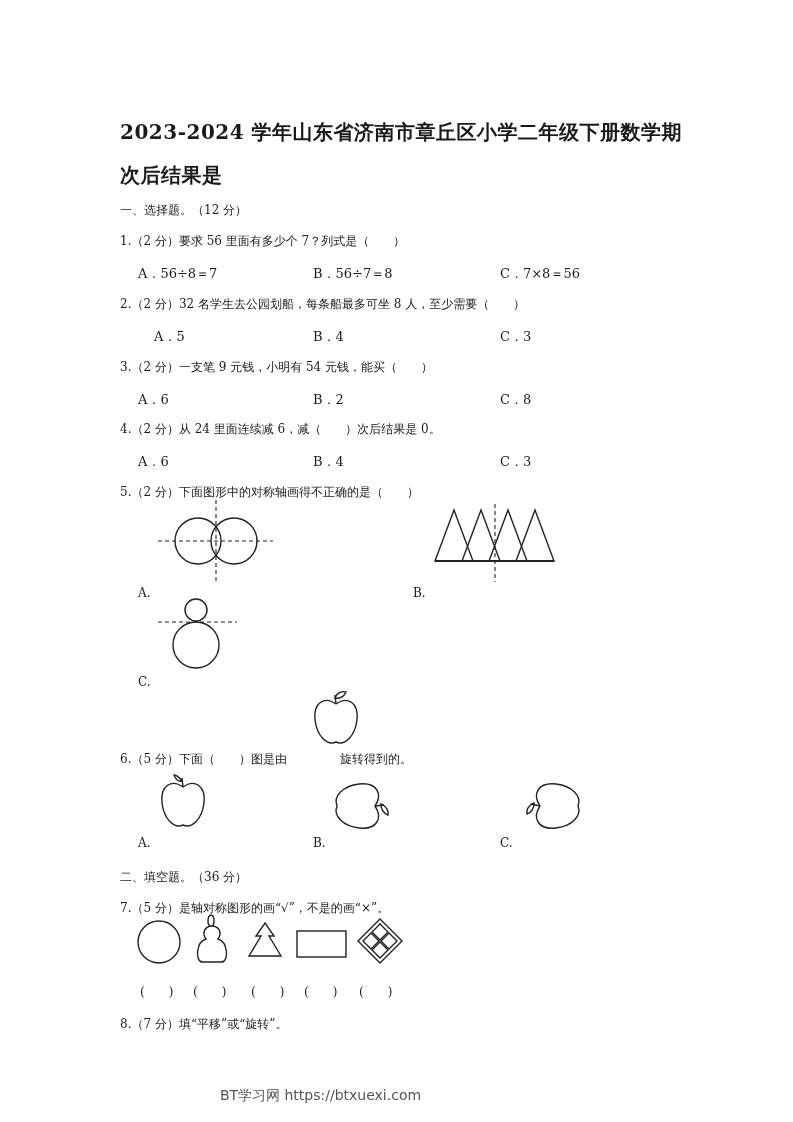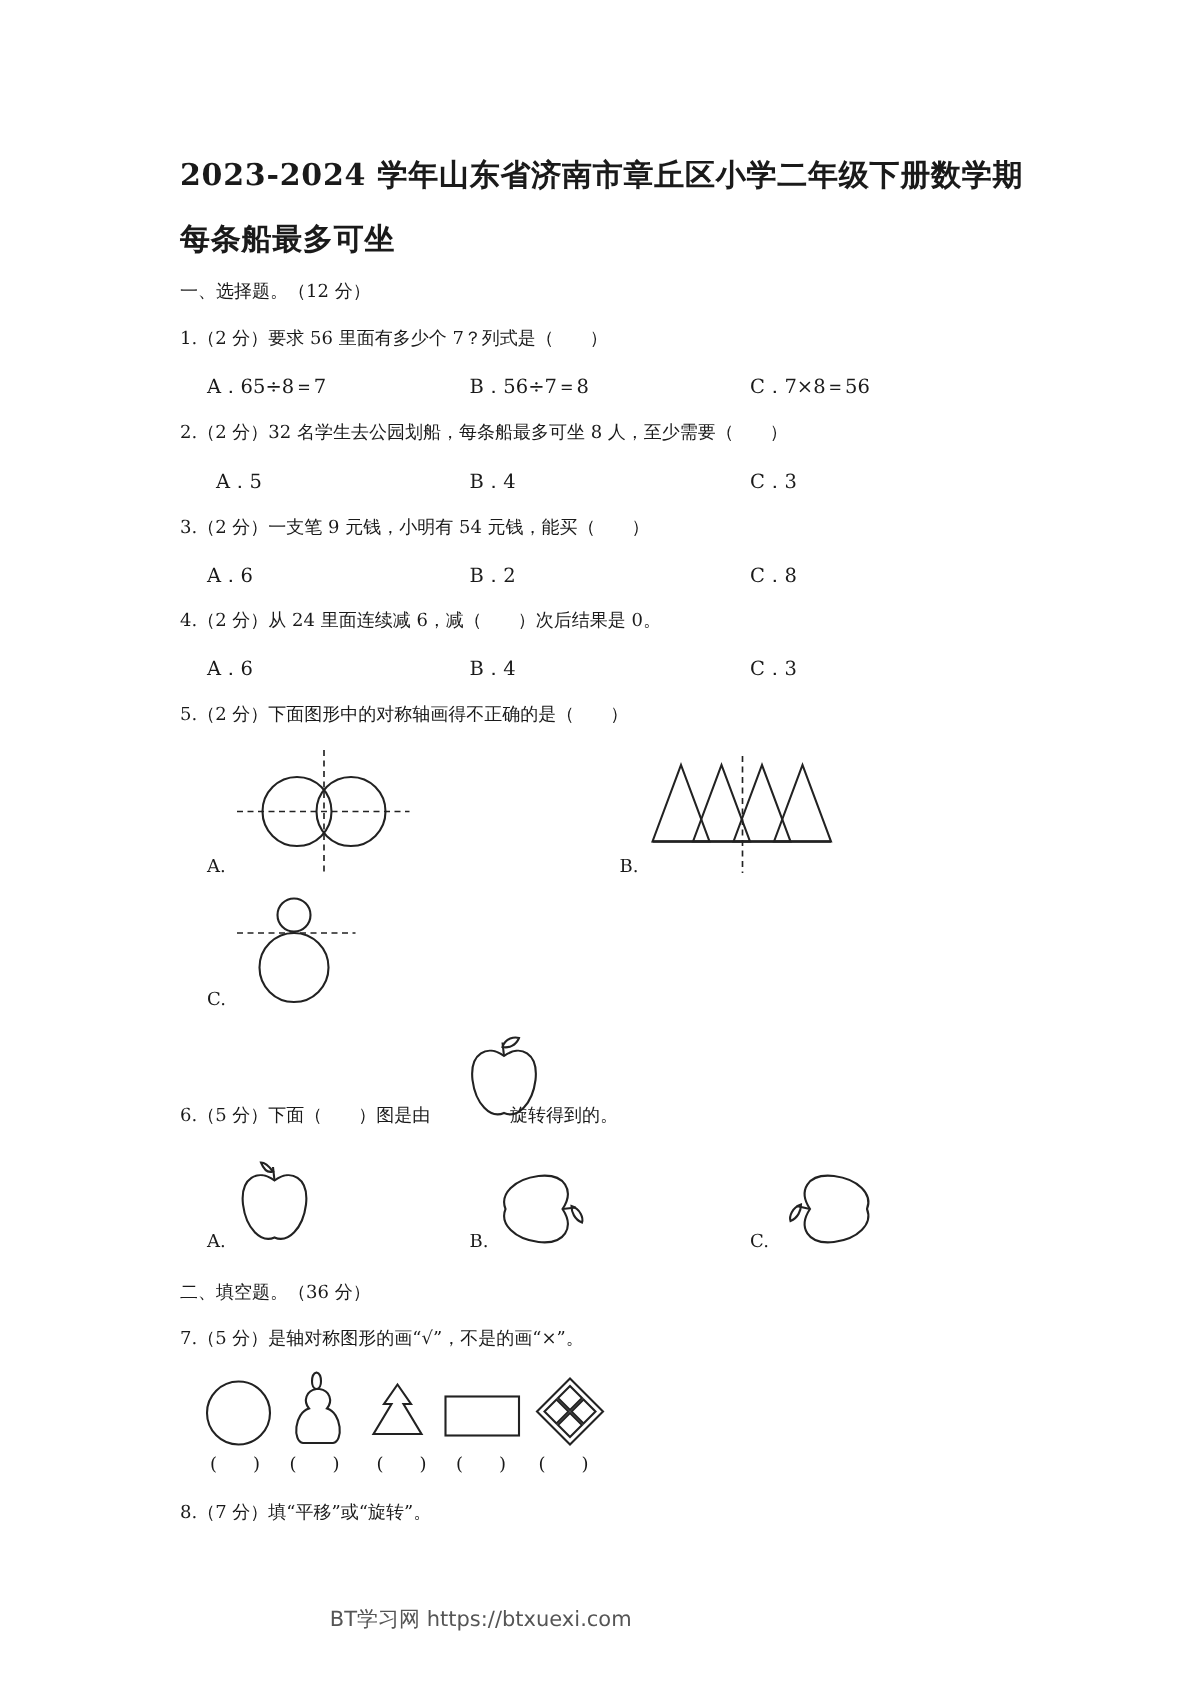"2023-2024 学年山东省济南市章丘区小学二年级下册数学期" .abs { margin-top: none -> 16px }
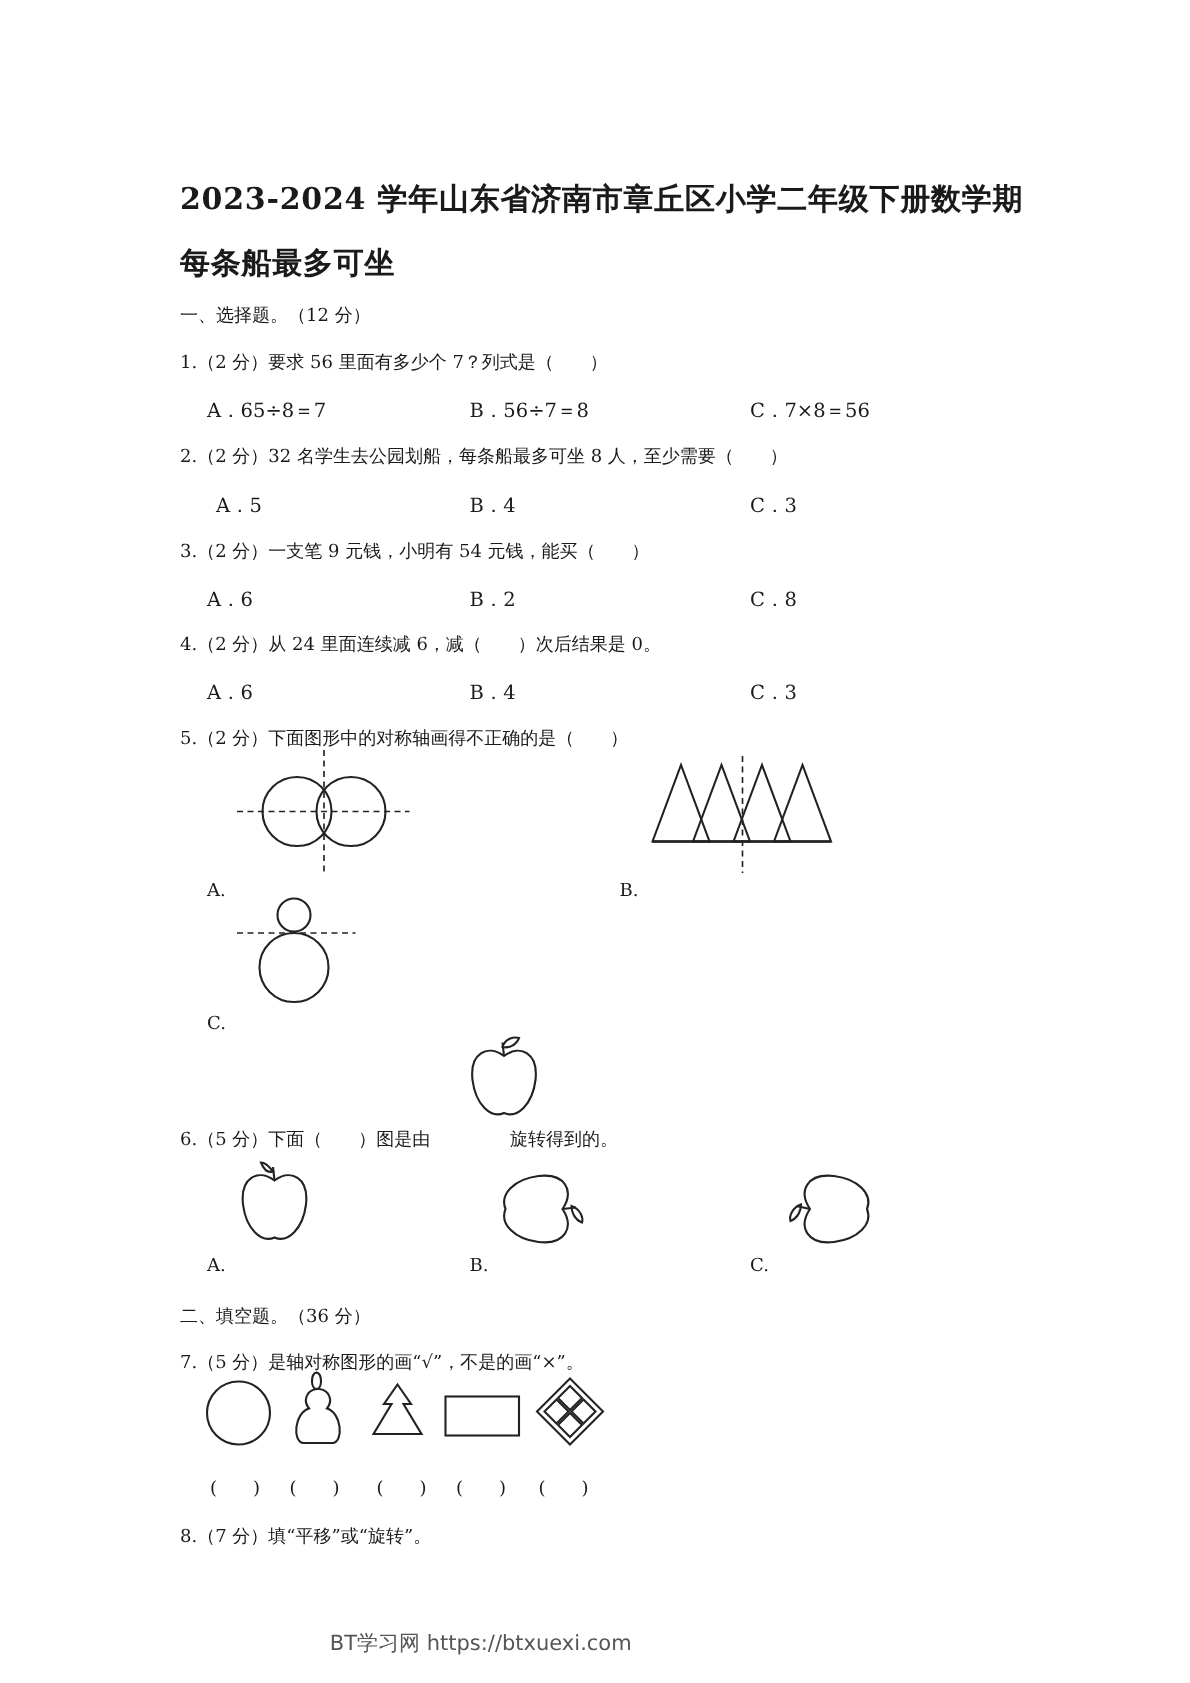"每条船最多可坐" div.abs { text: 每条船最多可坐 -> 次后结果是 }
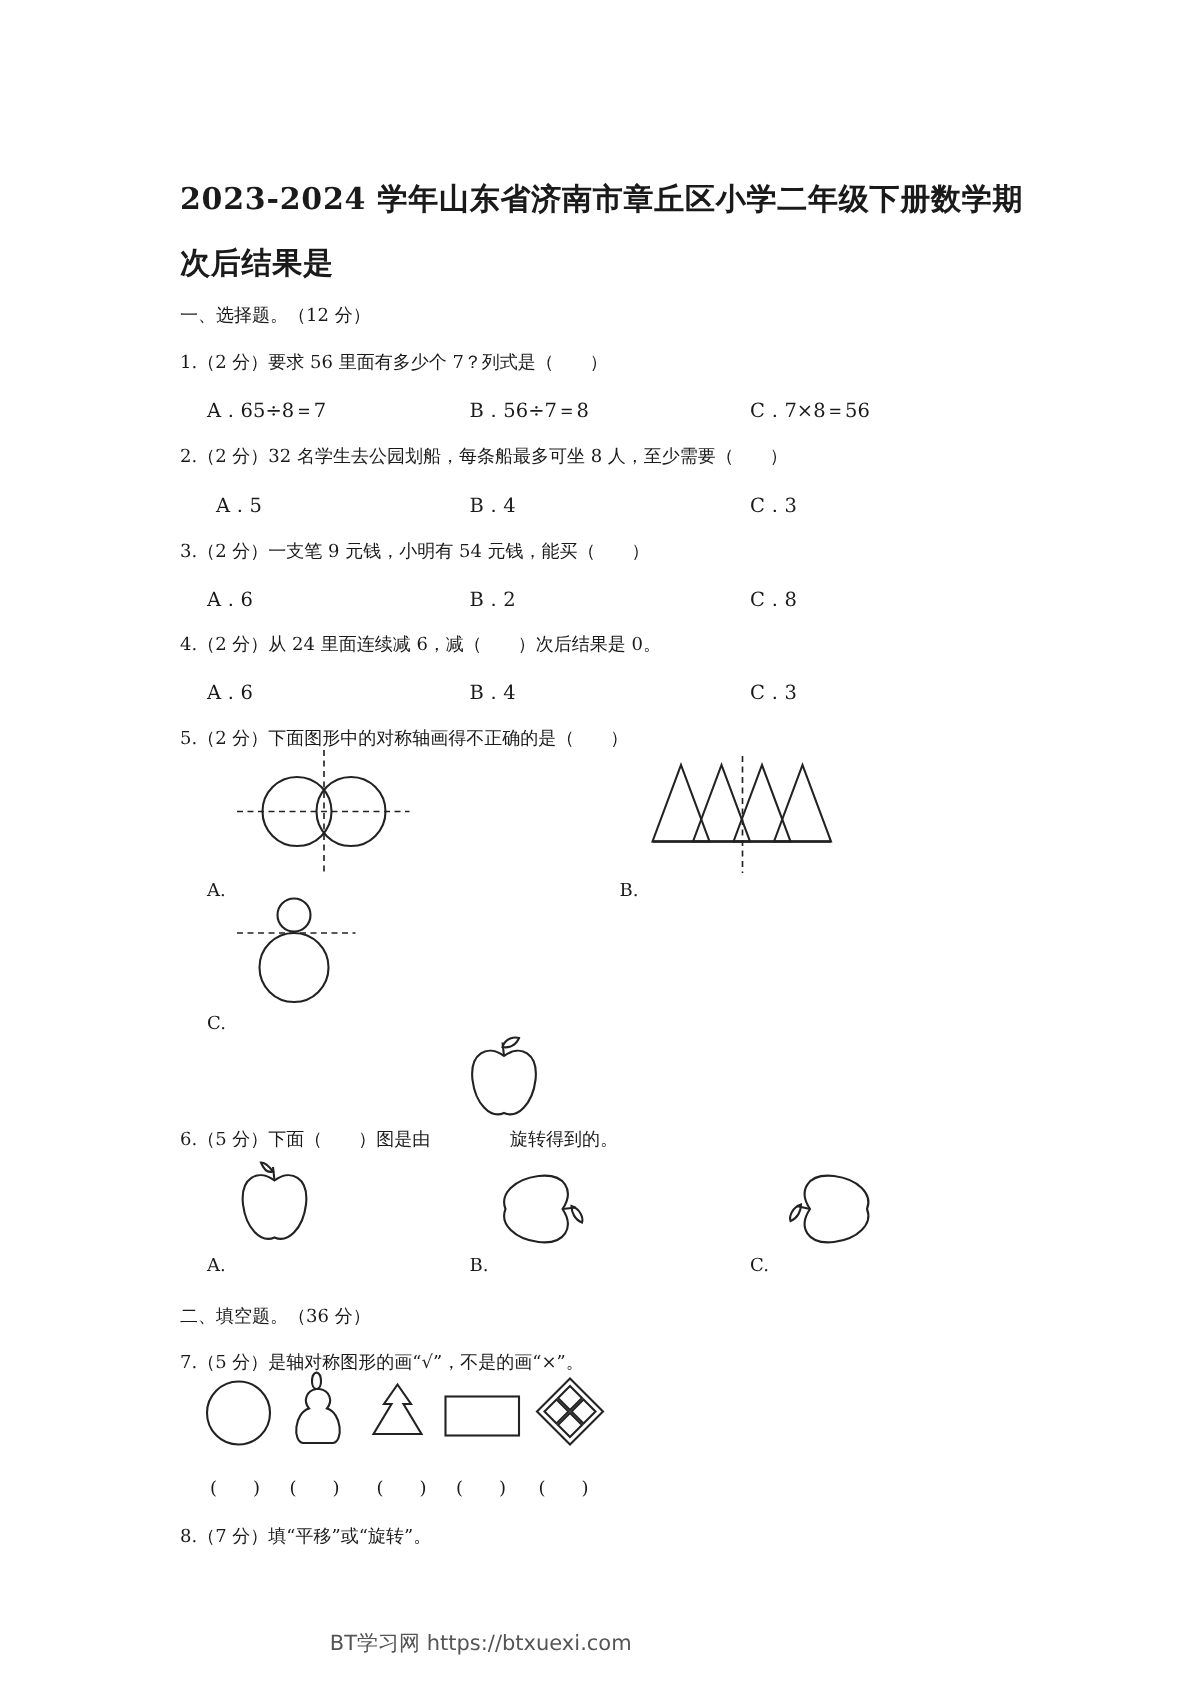"A．65÷8＝7" div.abs { text: 65 -> 56 }
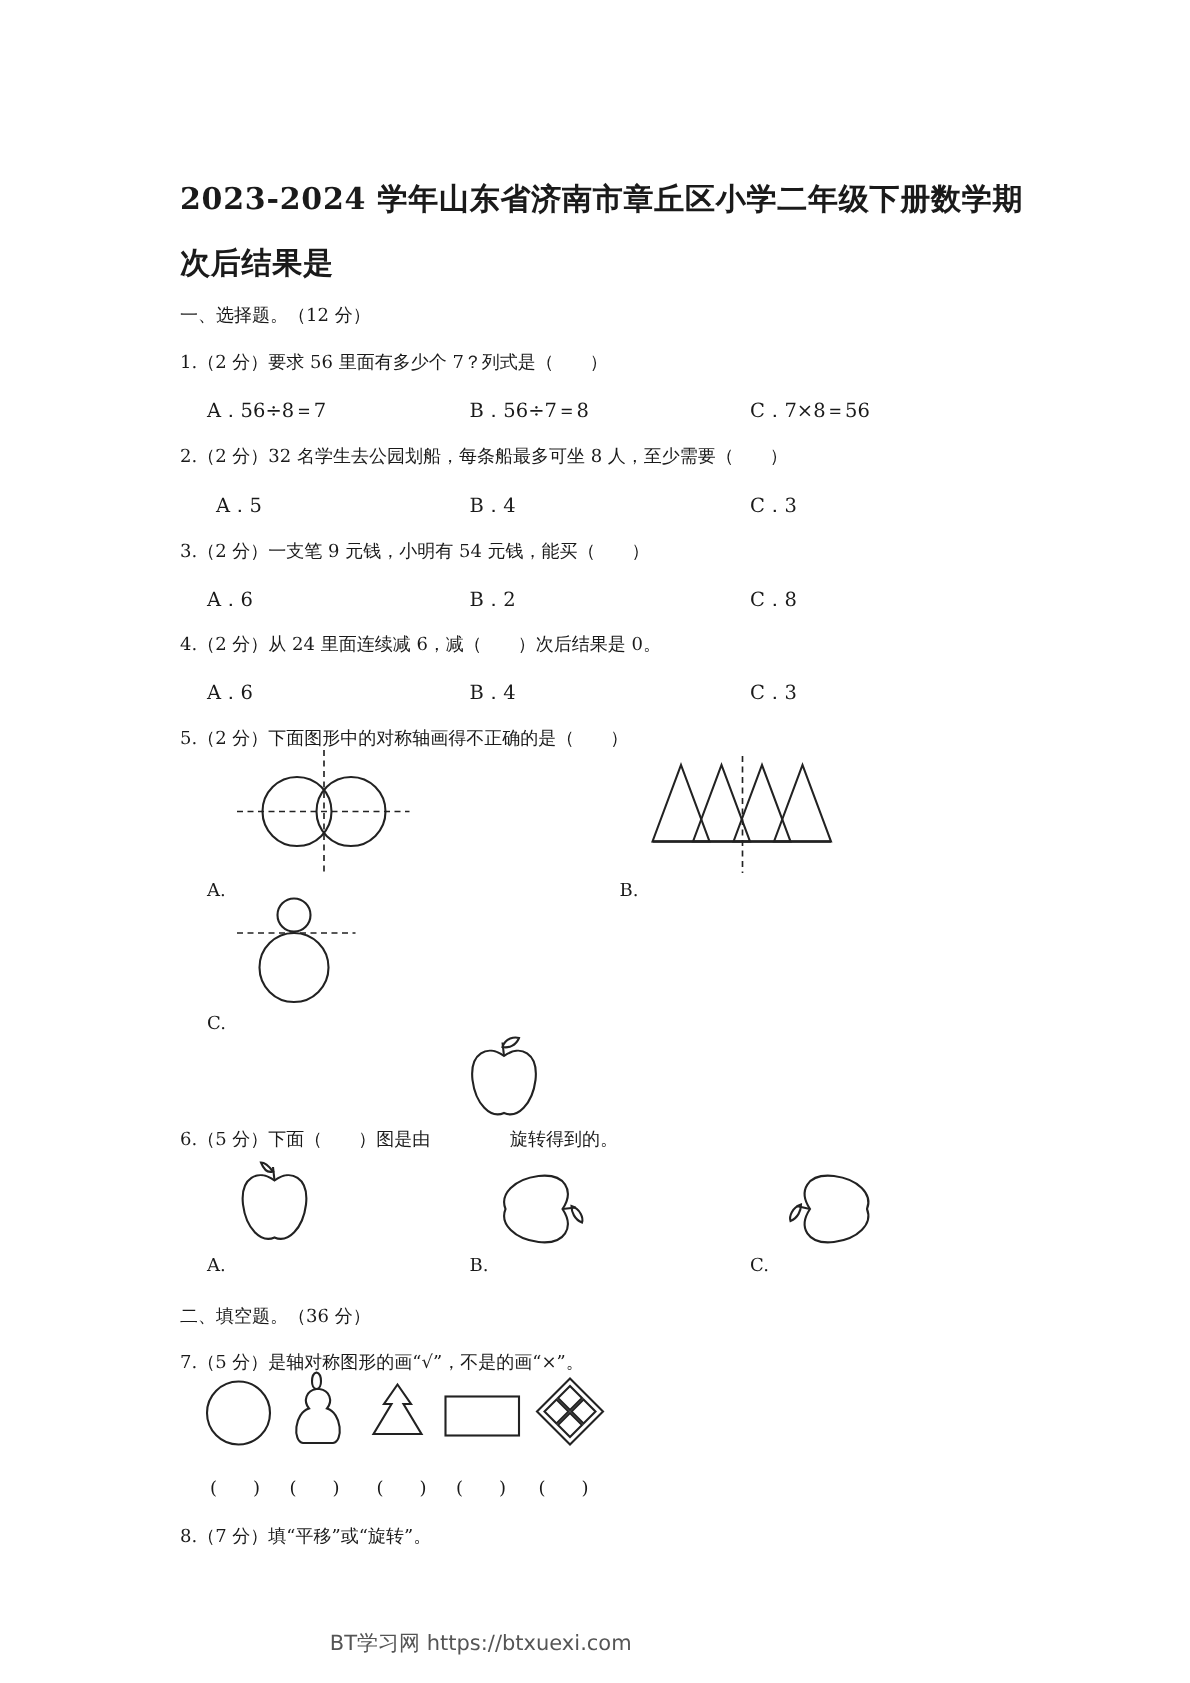"A．5" div.abs { left: 144px -> 154px }
